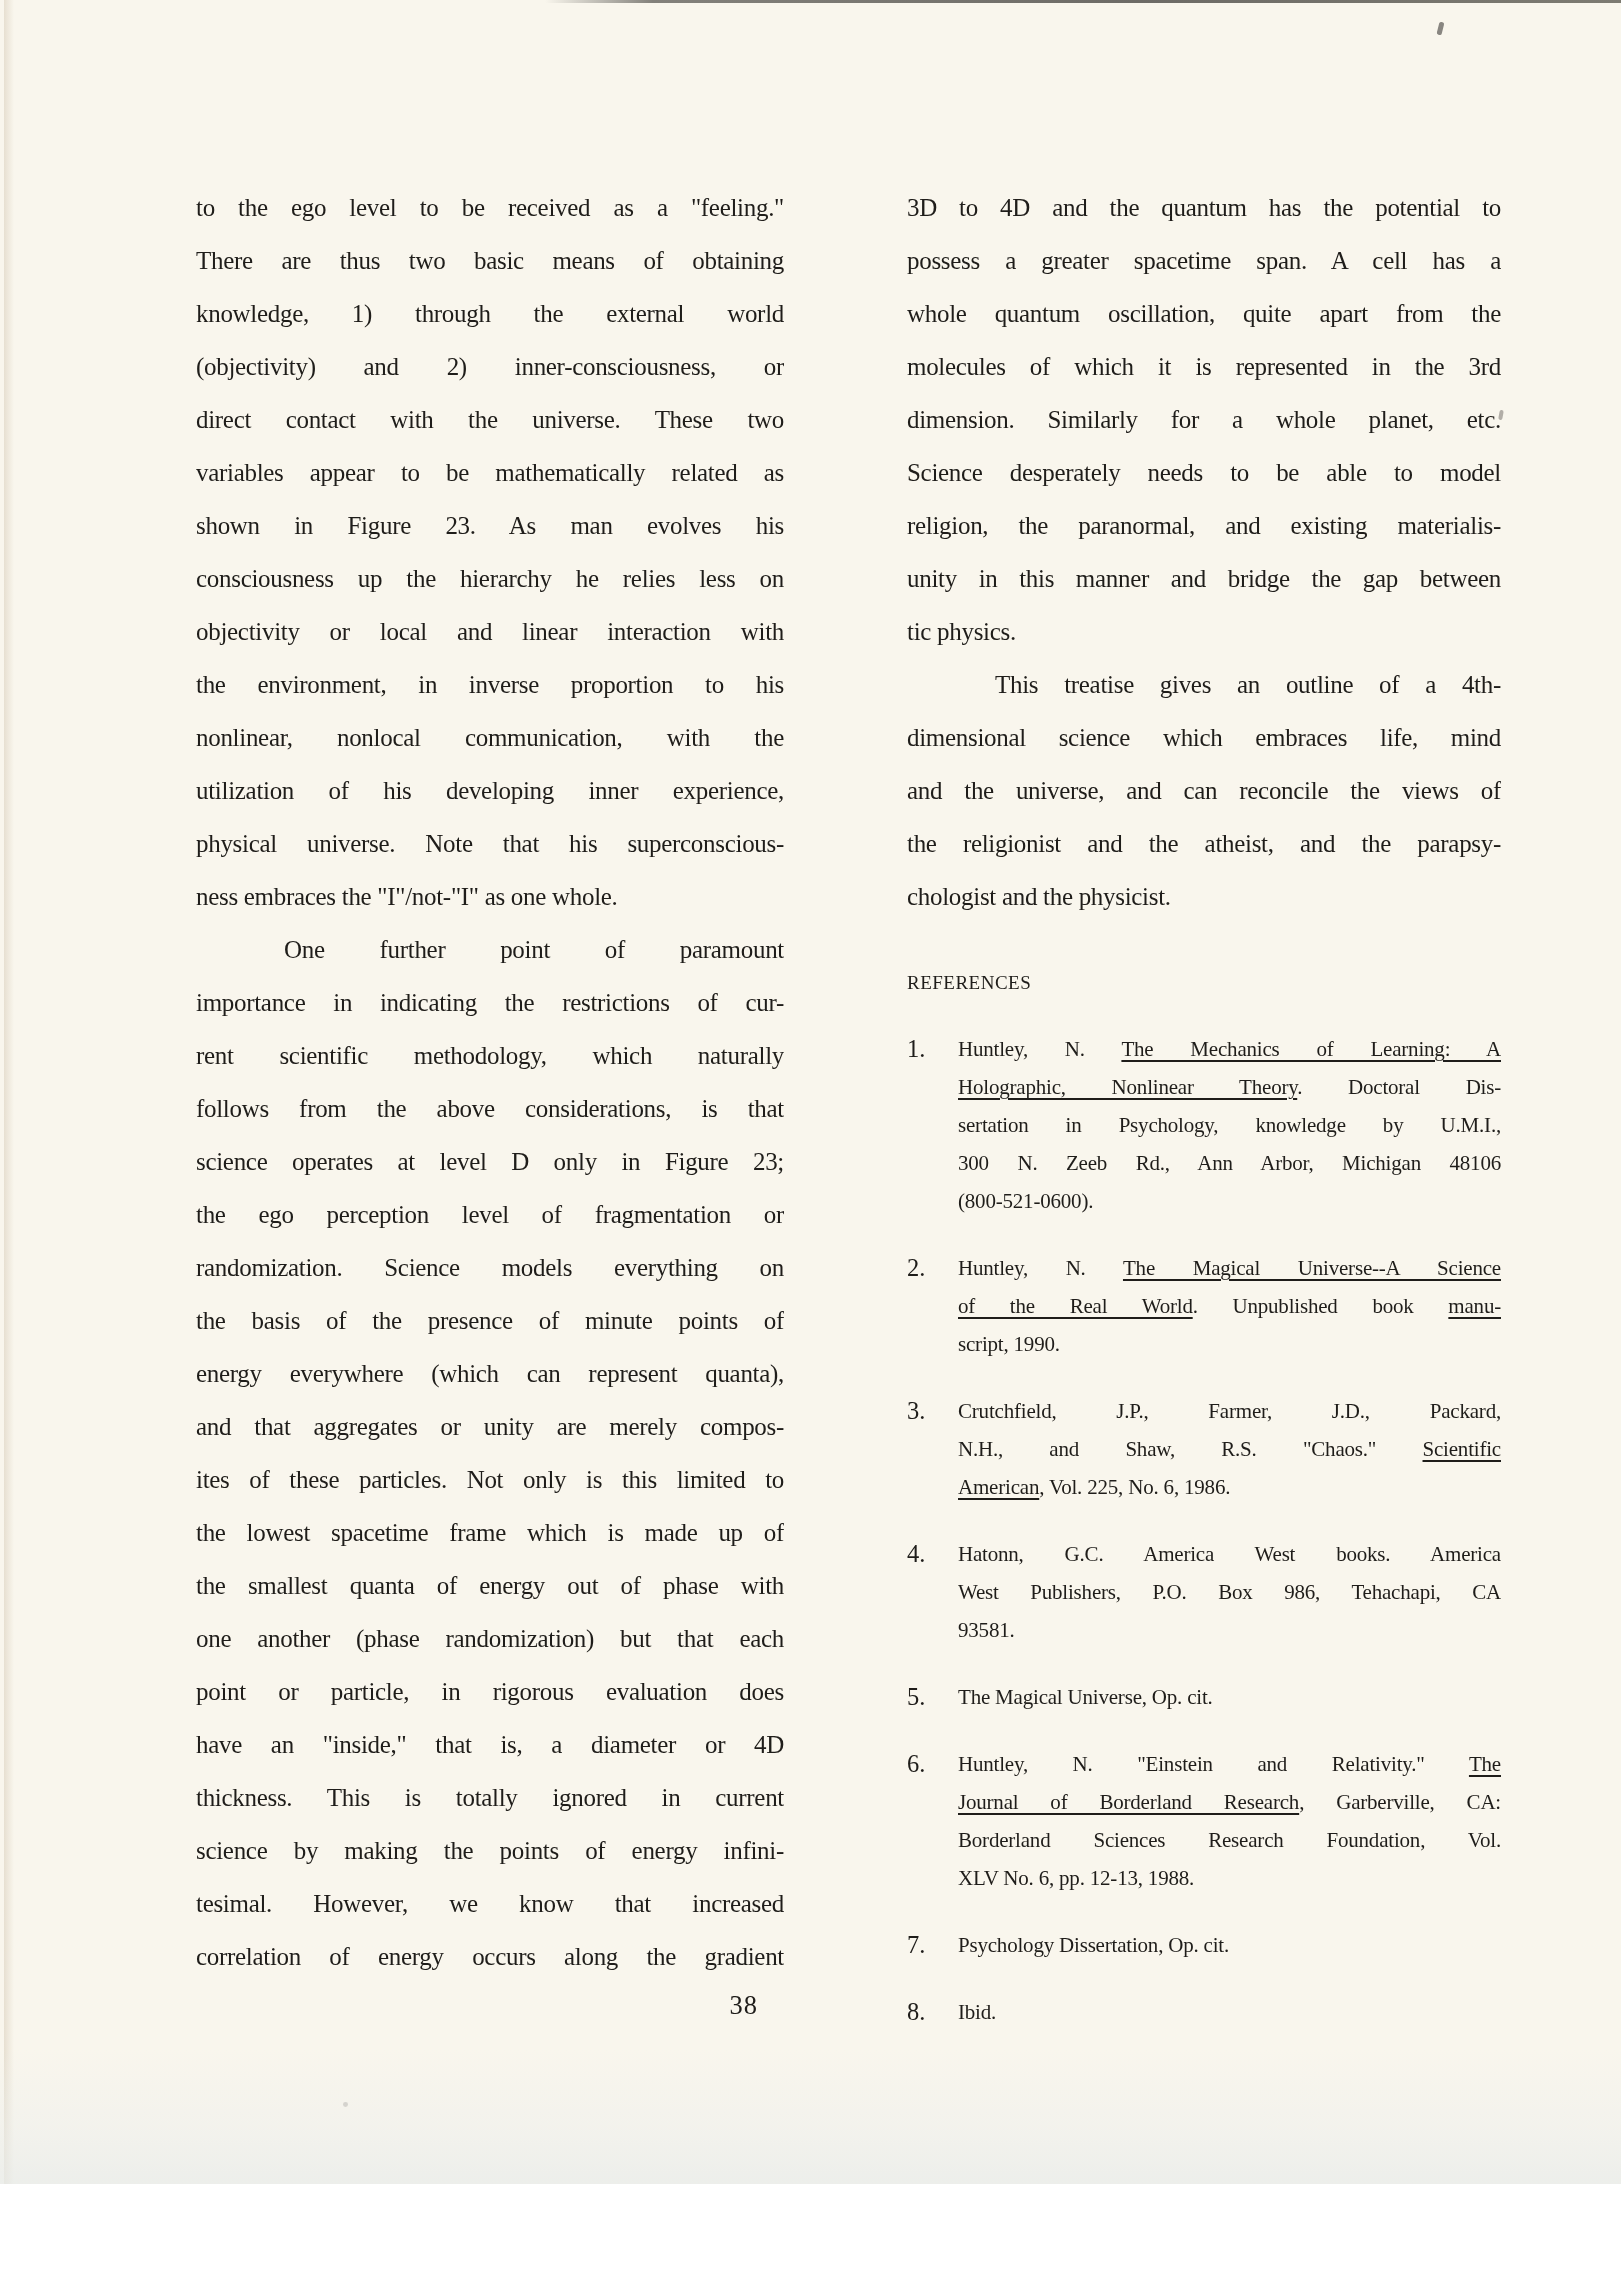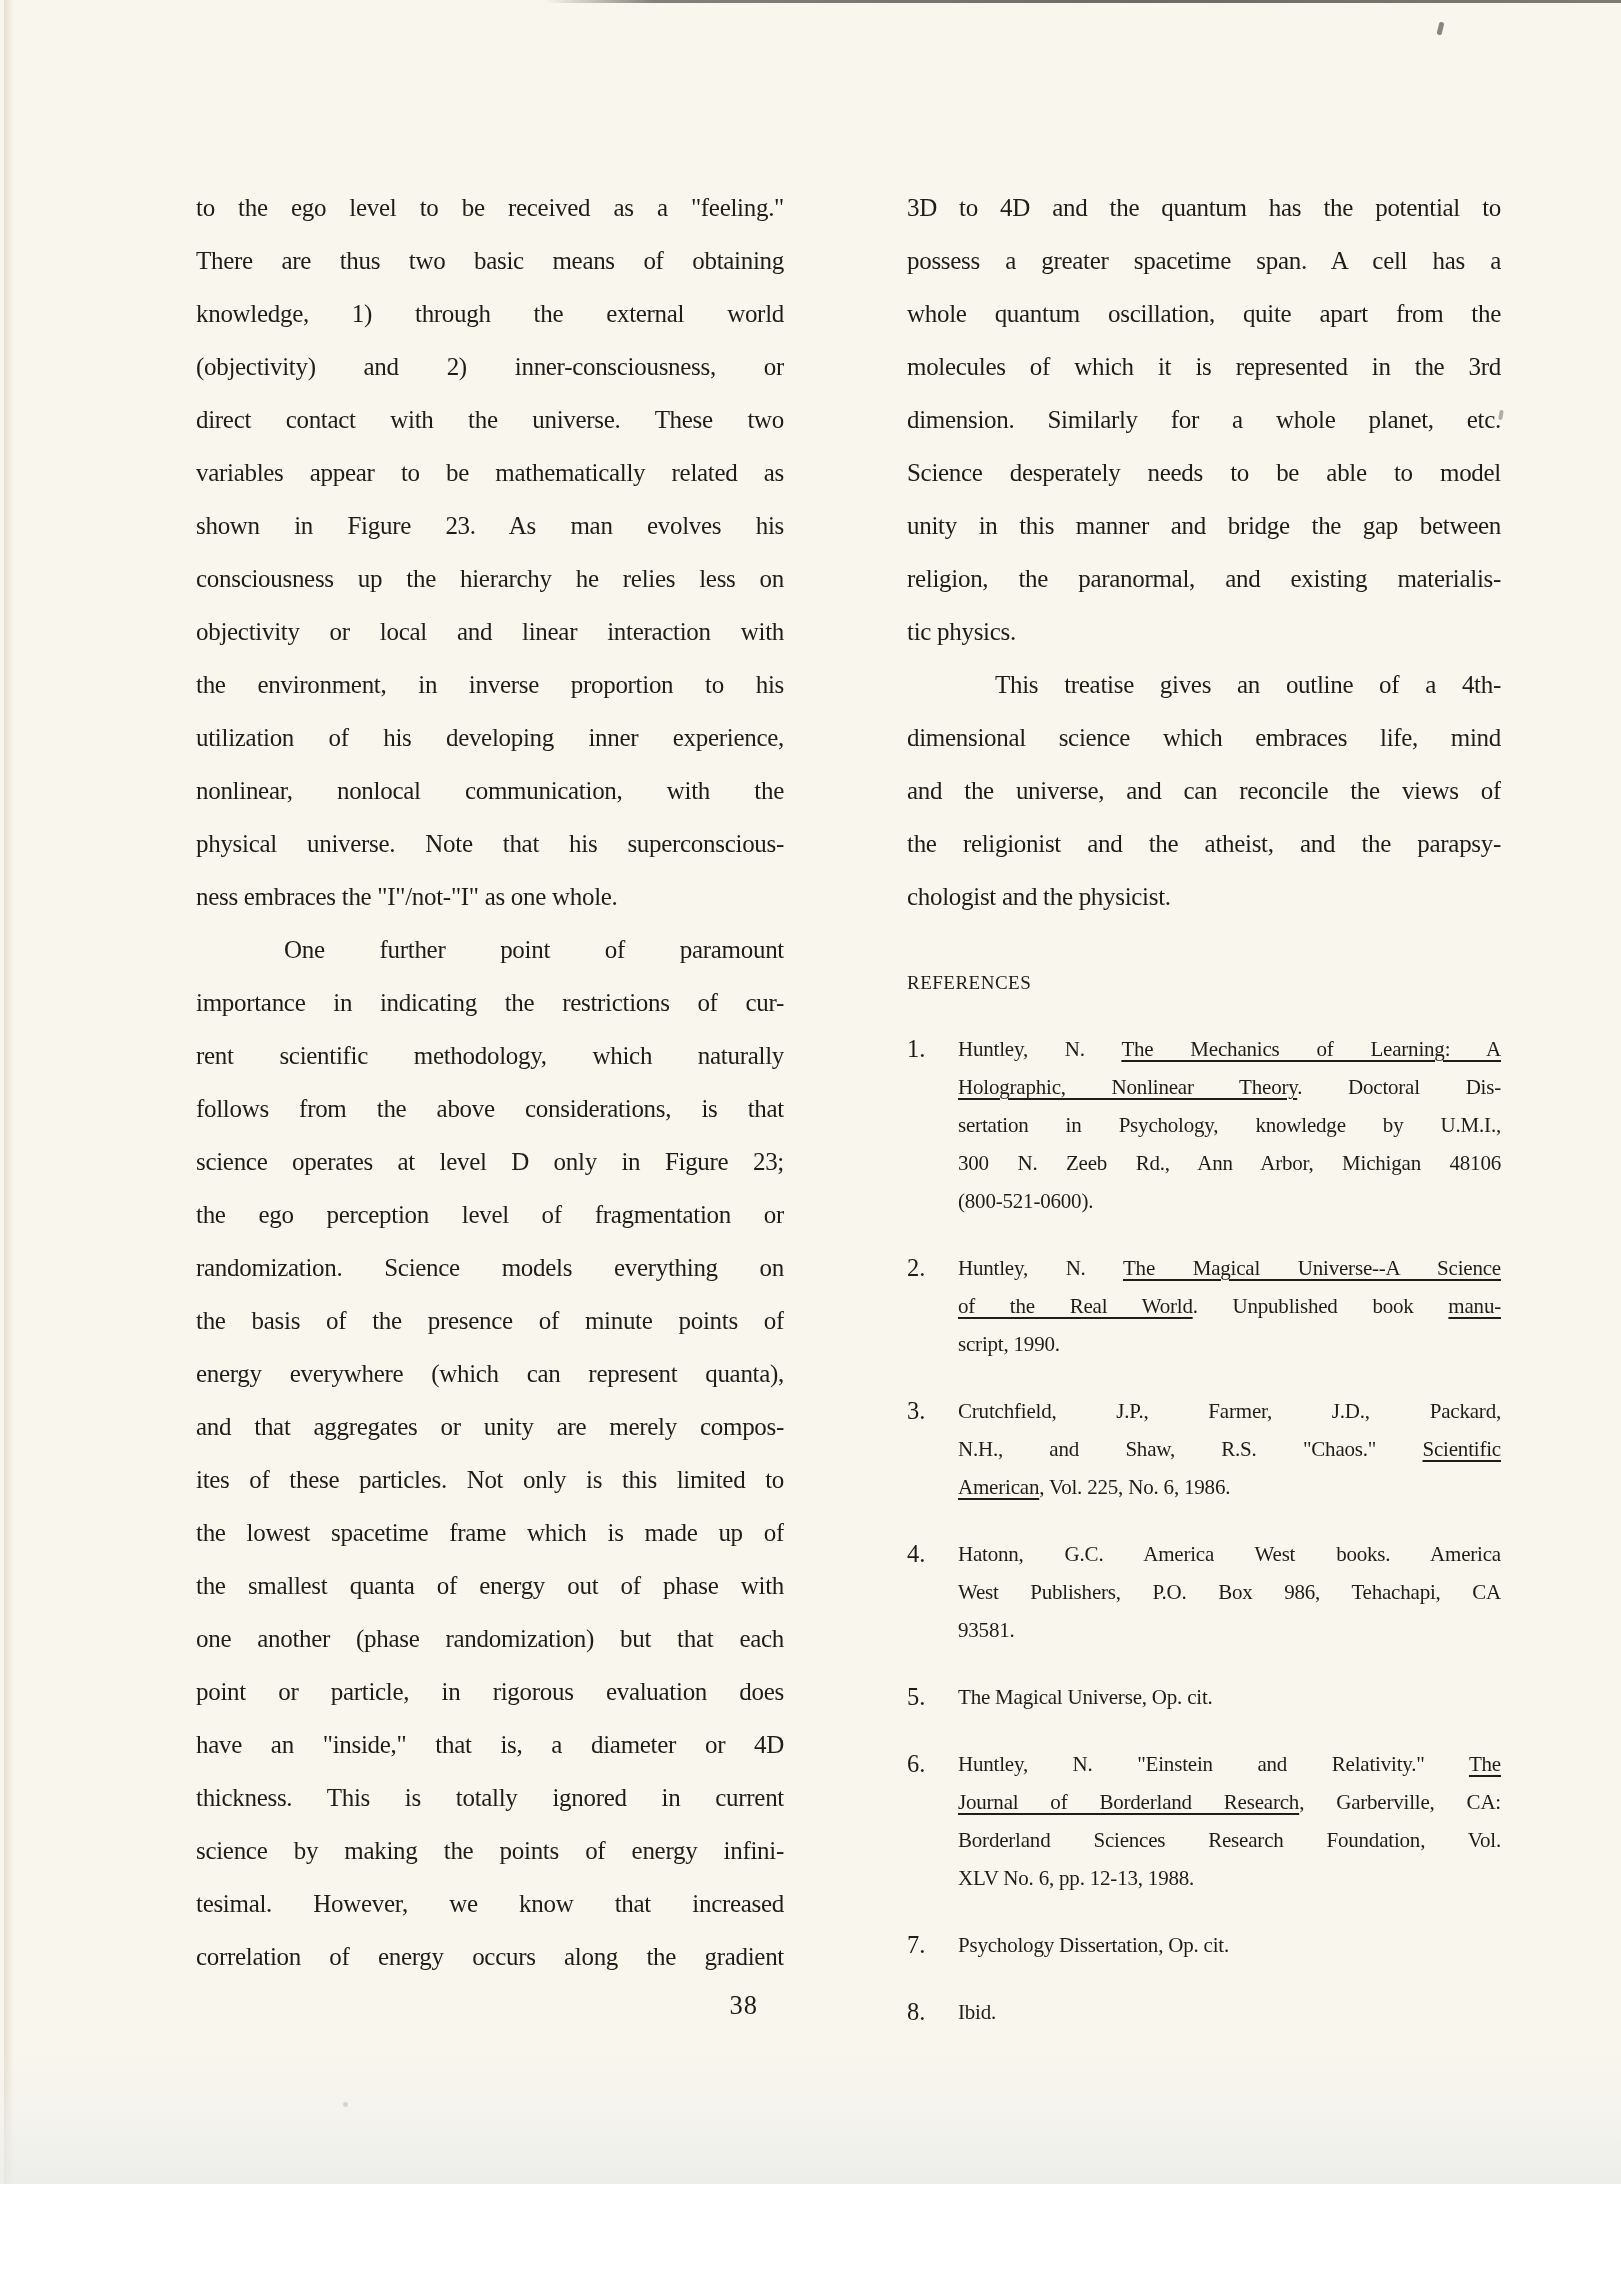"unity in this manner and" div.tl { order: before "religion, the paranormal, and existing" -> after "religion, the paranormal, and existing" }
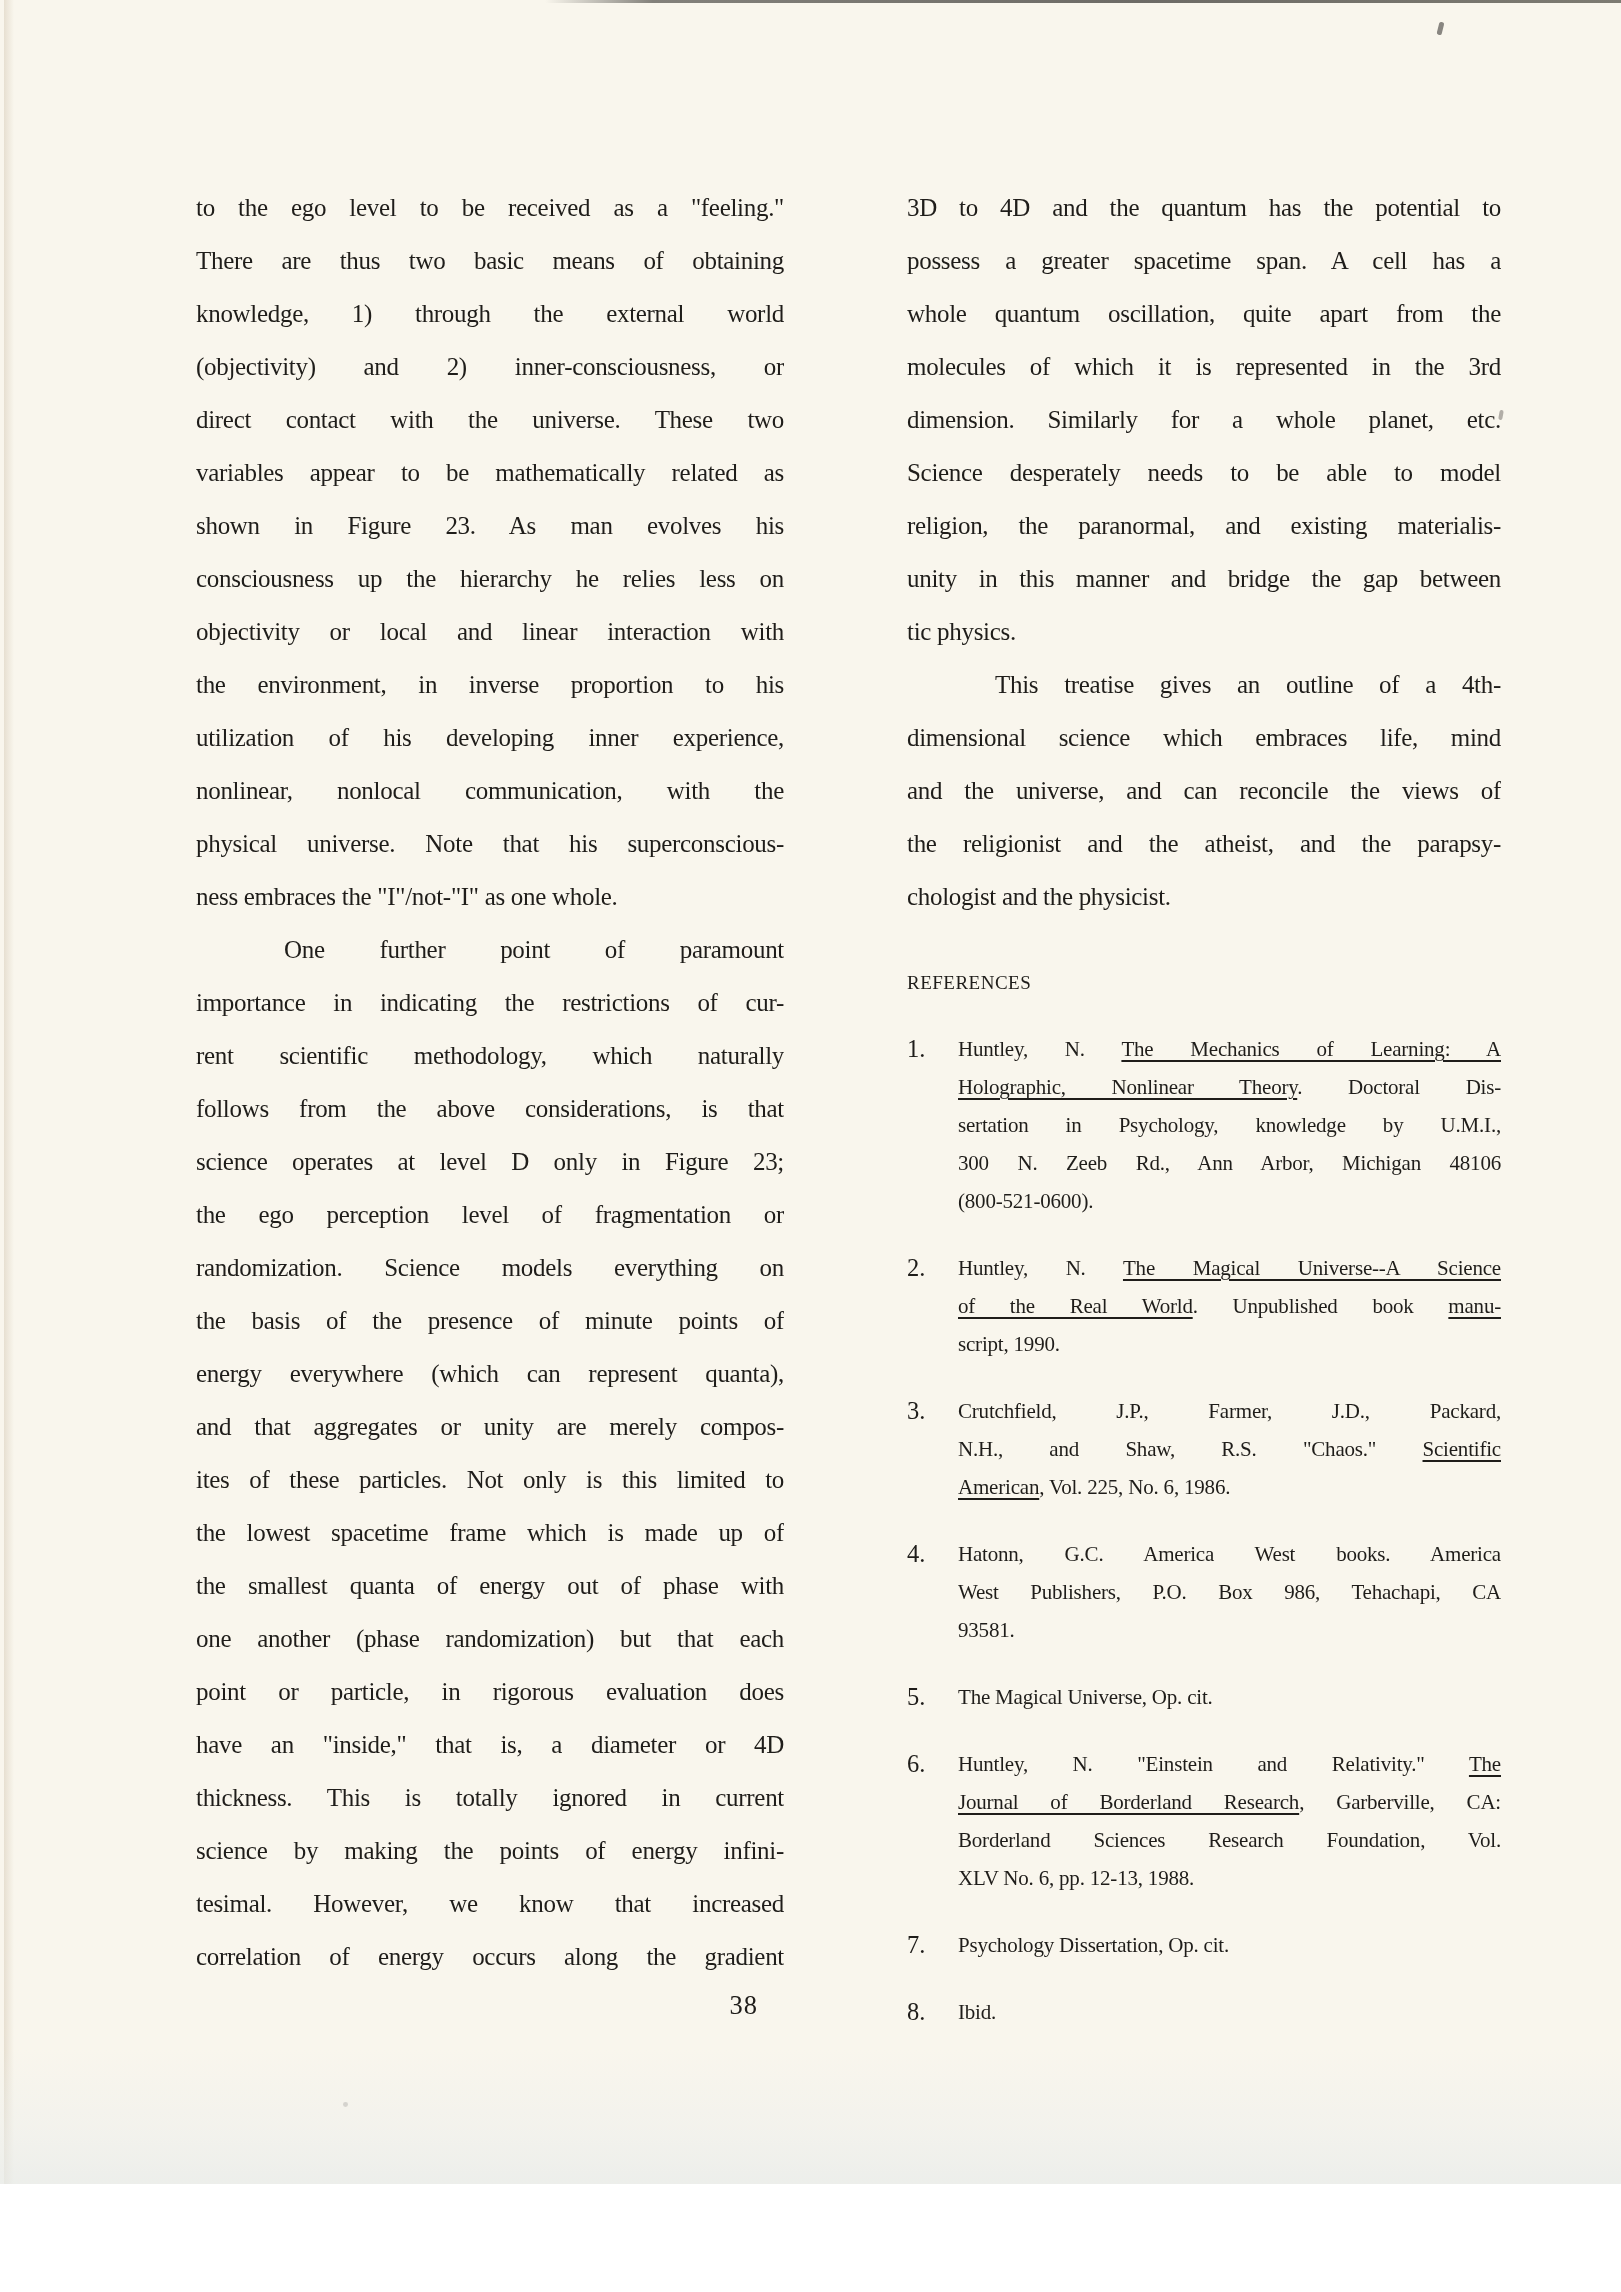"utilization of his developing inner" div.tl { order: before "nonlinear, nonlocal communication, with" -> after "nonlinear, nonlocal communication, with" }
